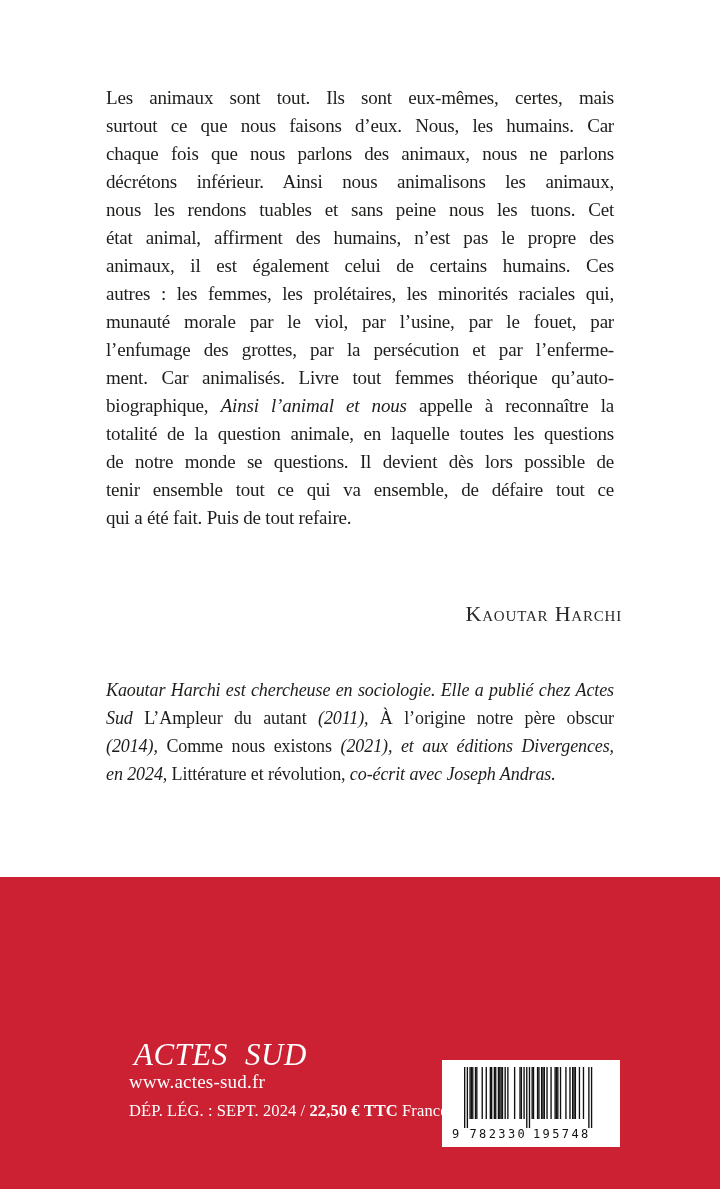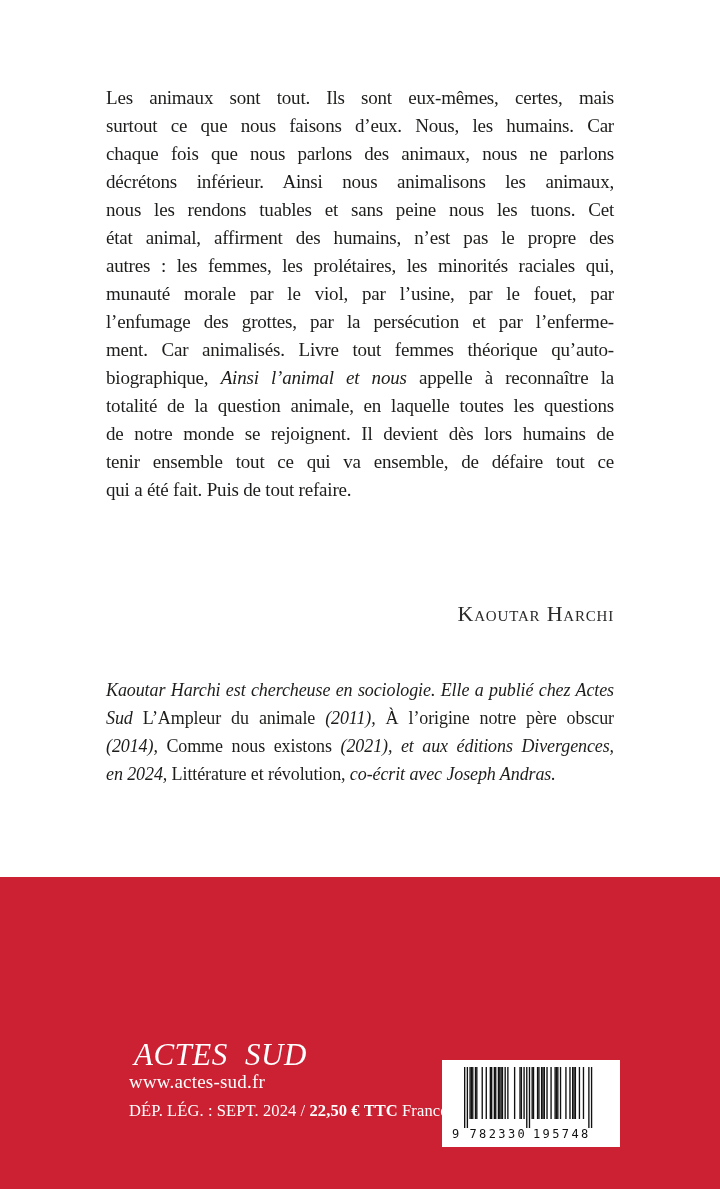"animaux, il est également celui" div.jline { html: none -> <div><span>animaux, il est également celui de certains humains. Ces</span></div> }
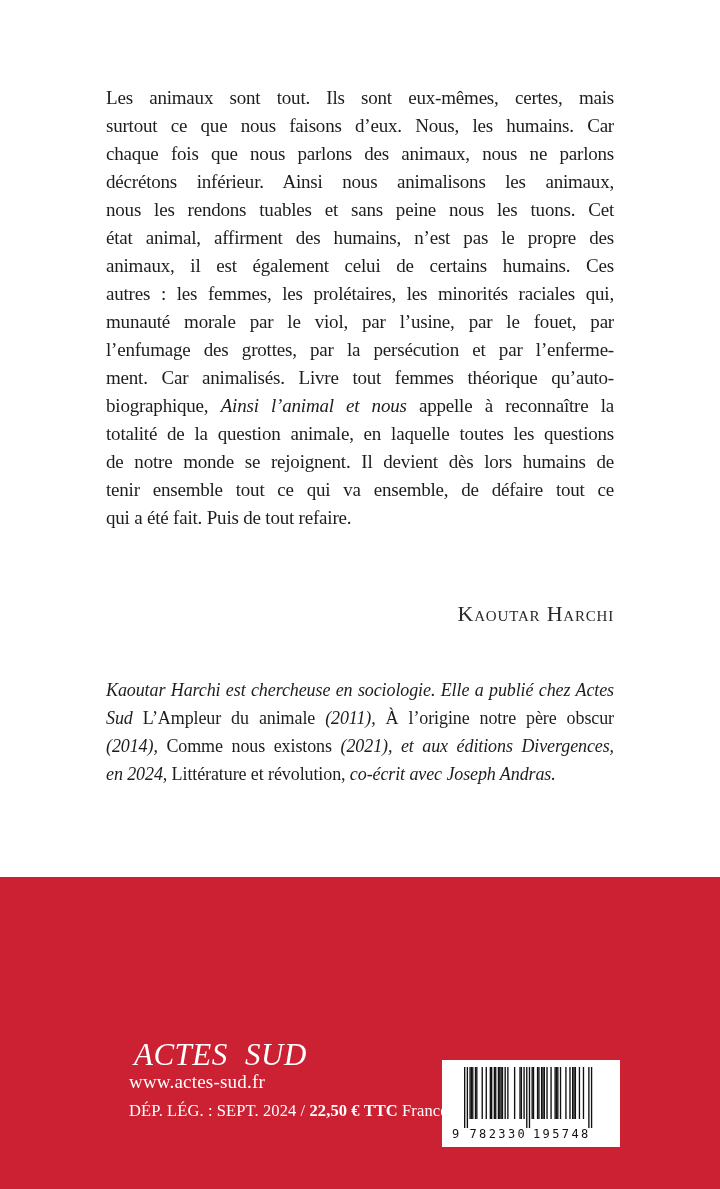"de notre monde se rejoignent." span { text: rejoignent. Il devient dès lors humains -> questions. Il devient dès lors possible }
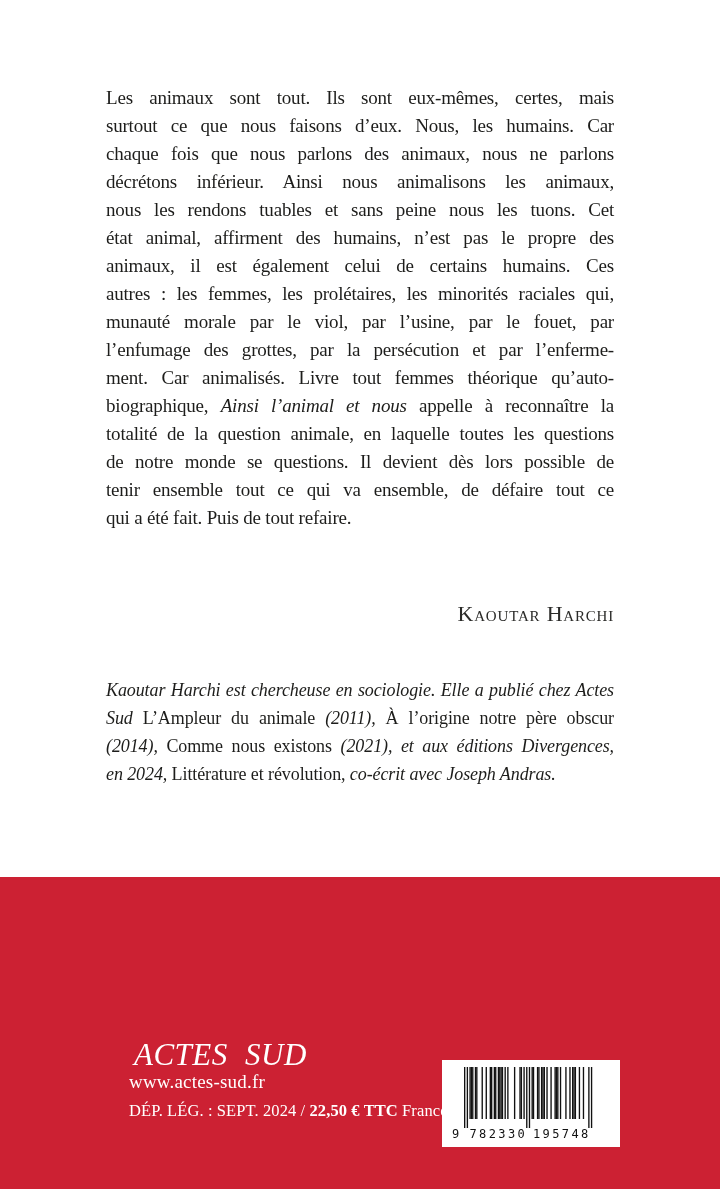"Kaoutar Harchi" .signature { left: 106px -> 114px }
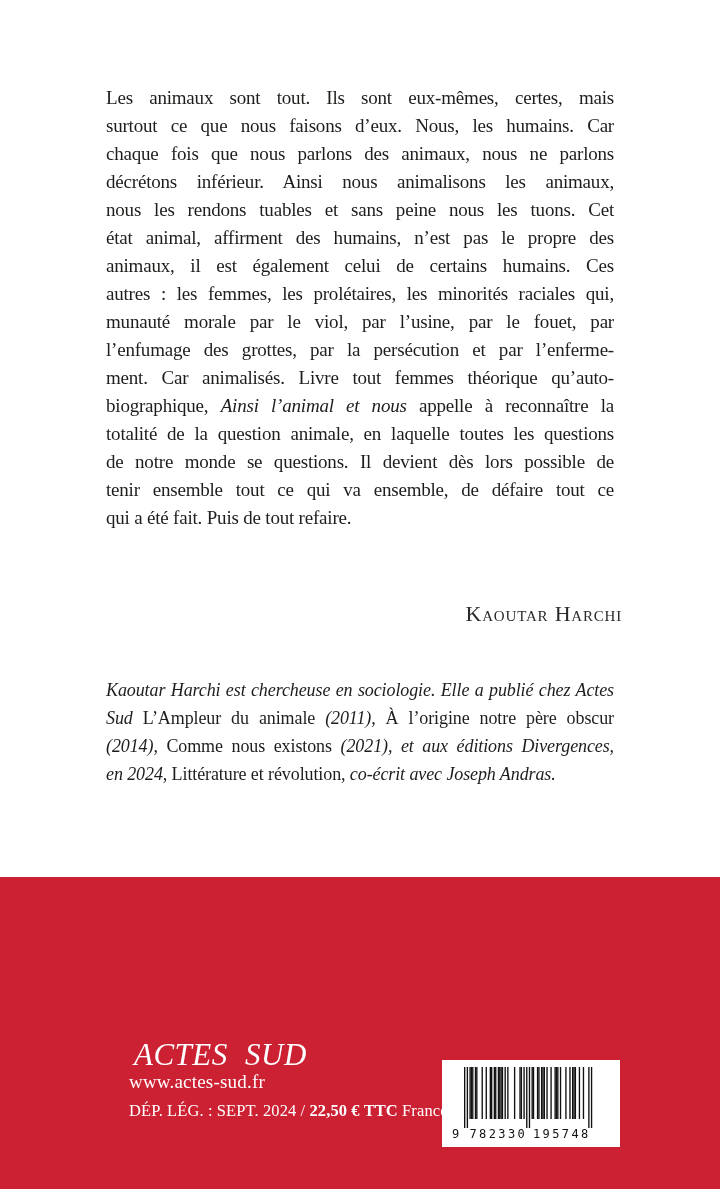"L’Ampleur du animale" span { text: animale -> autant }
